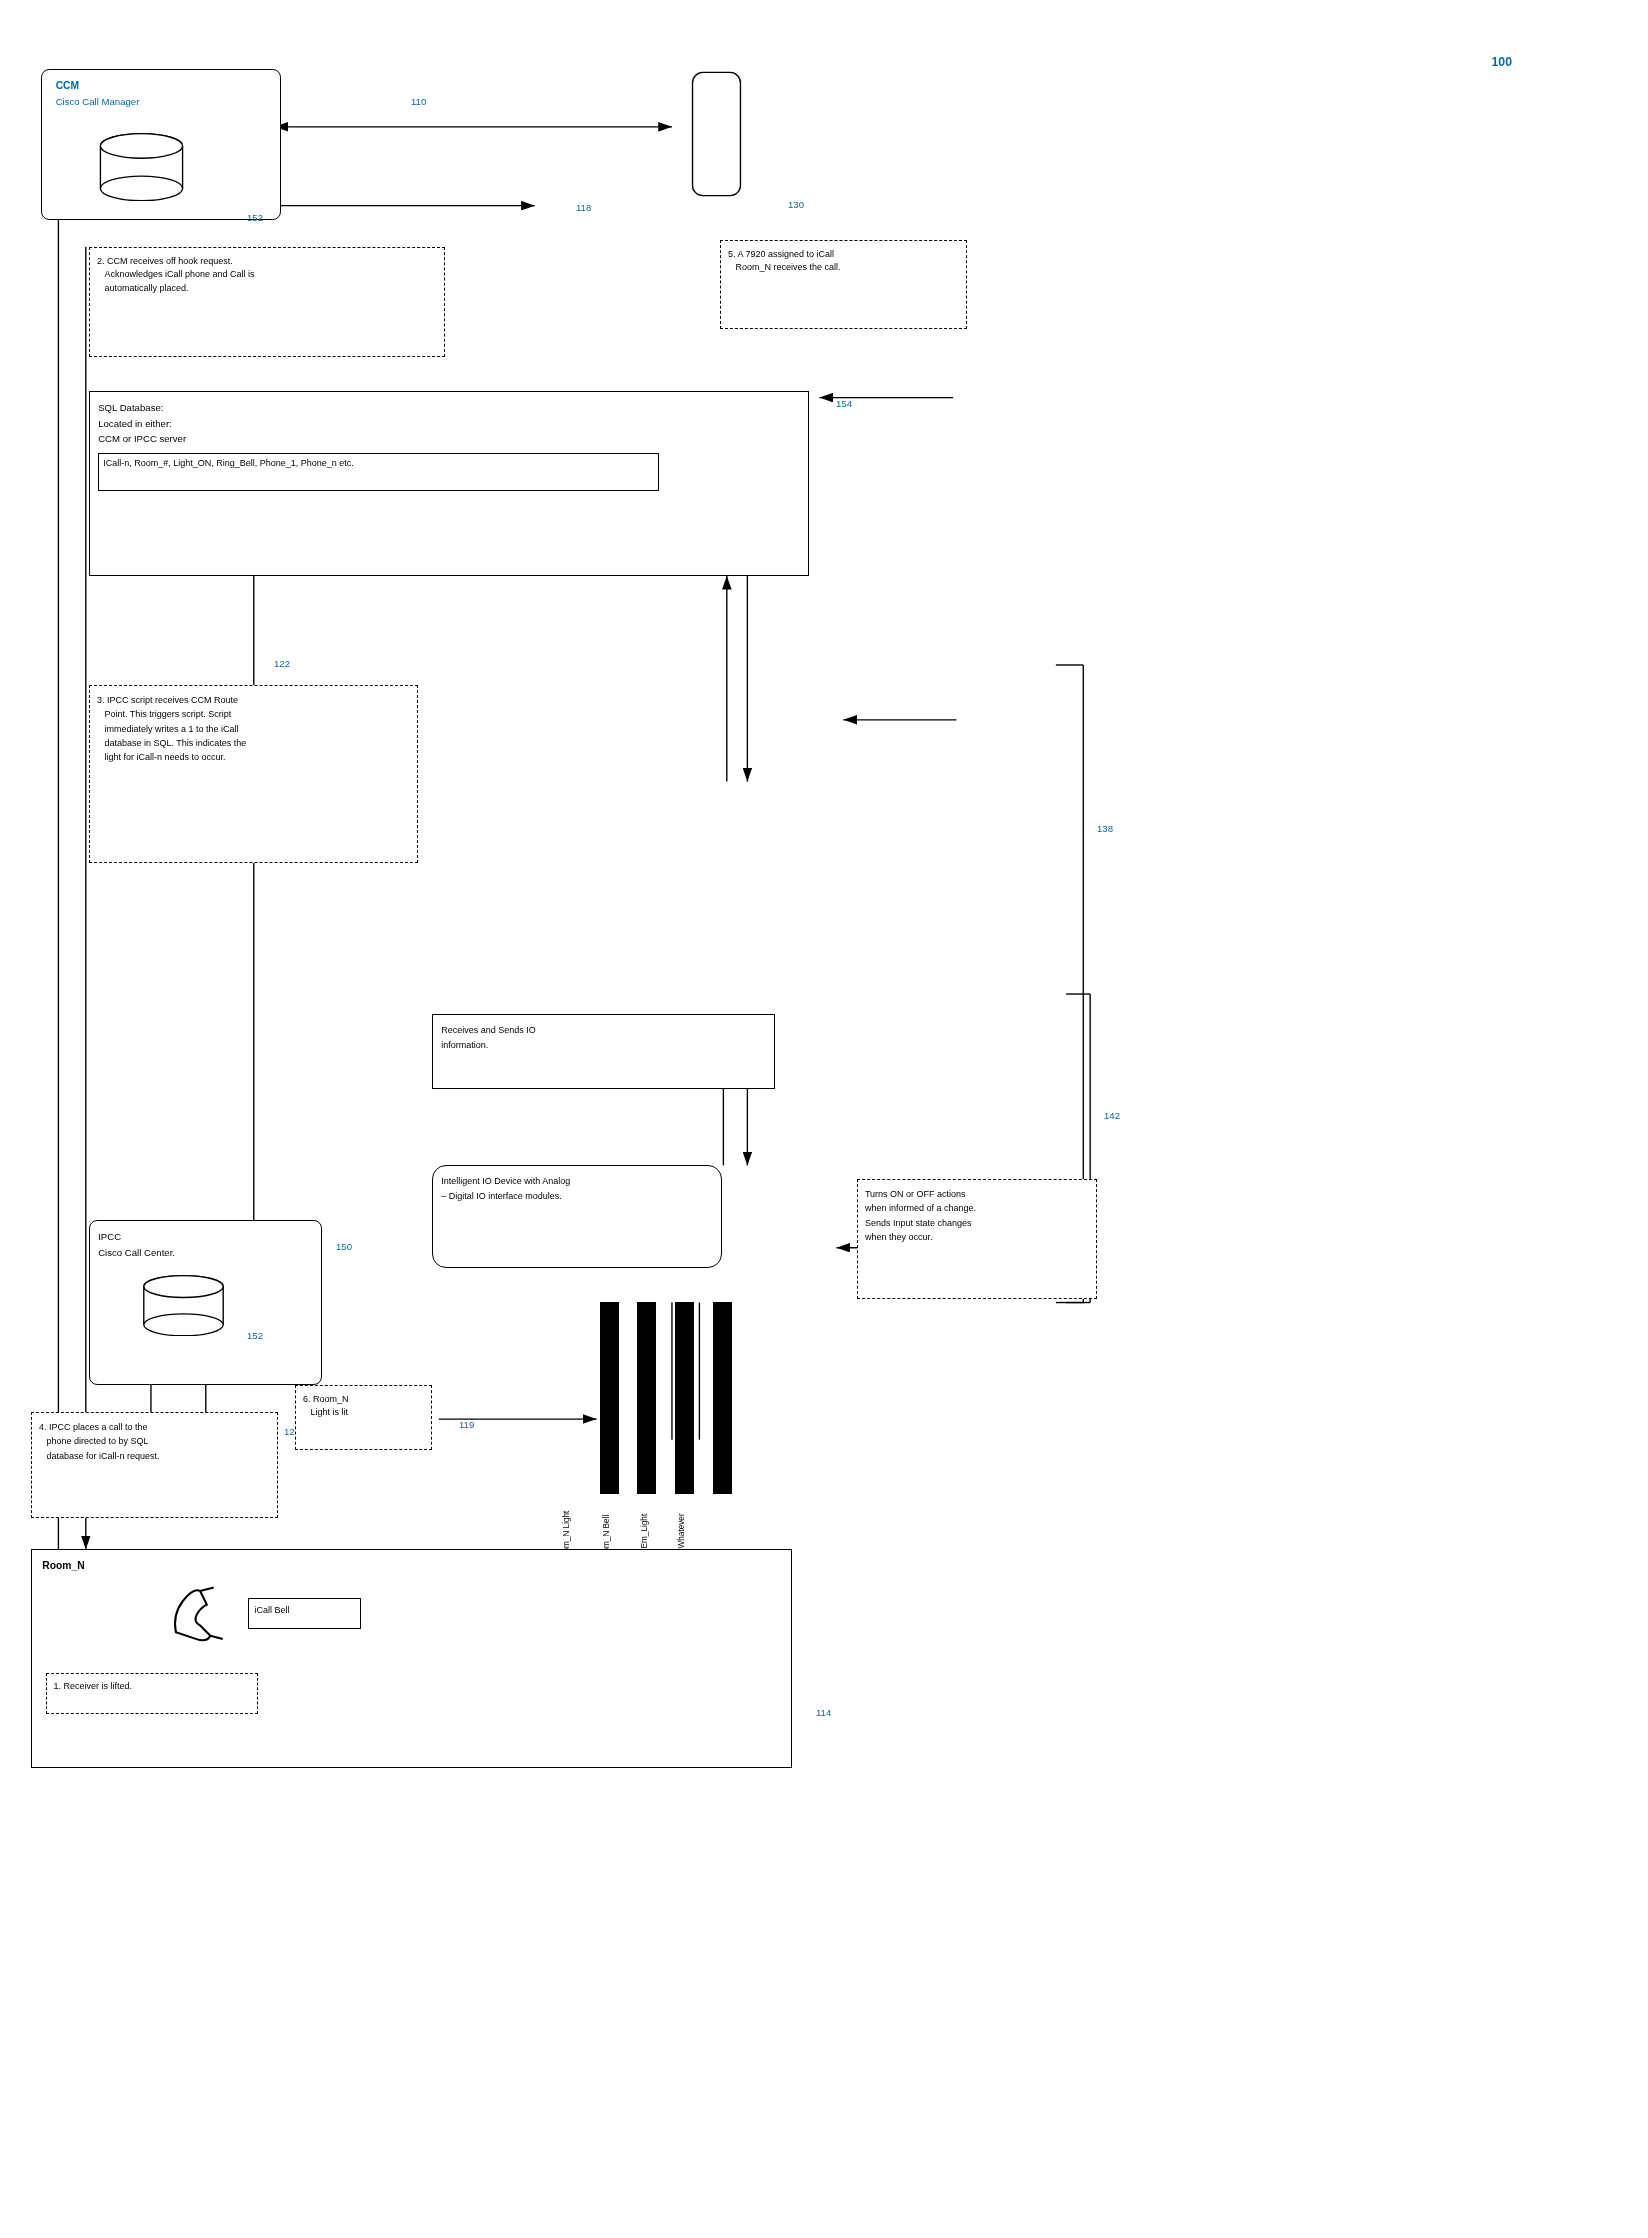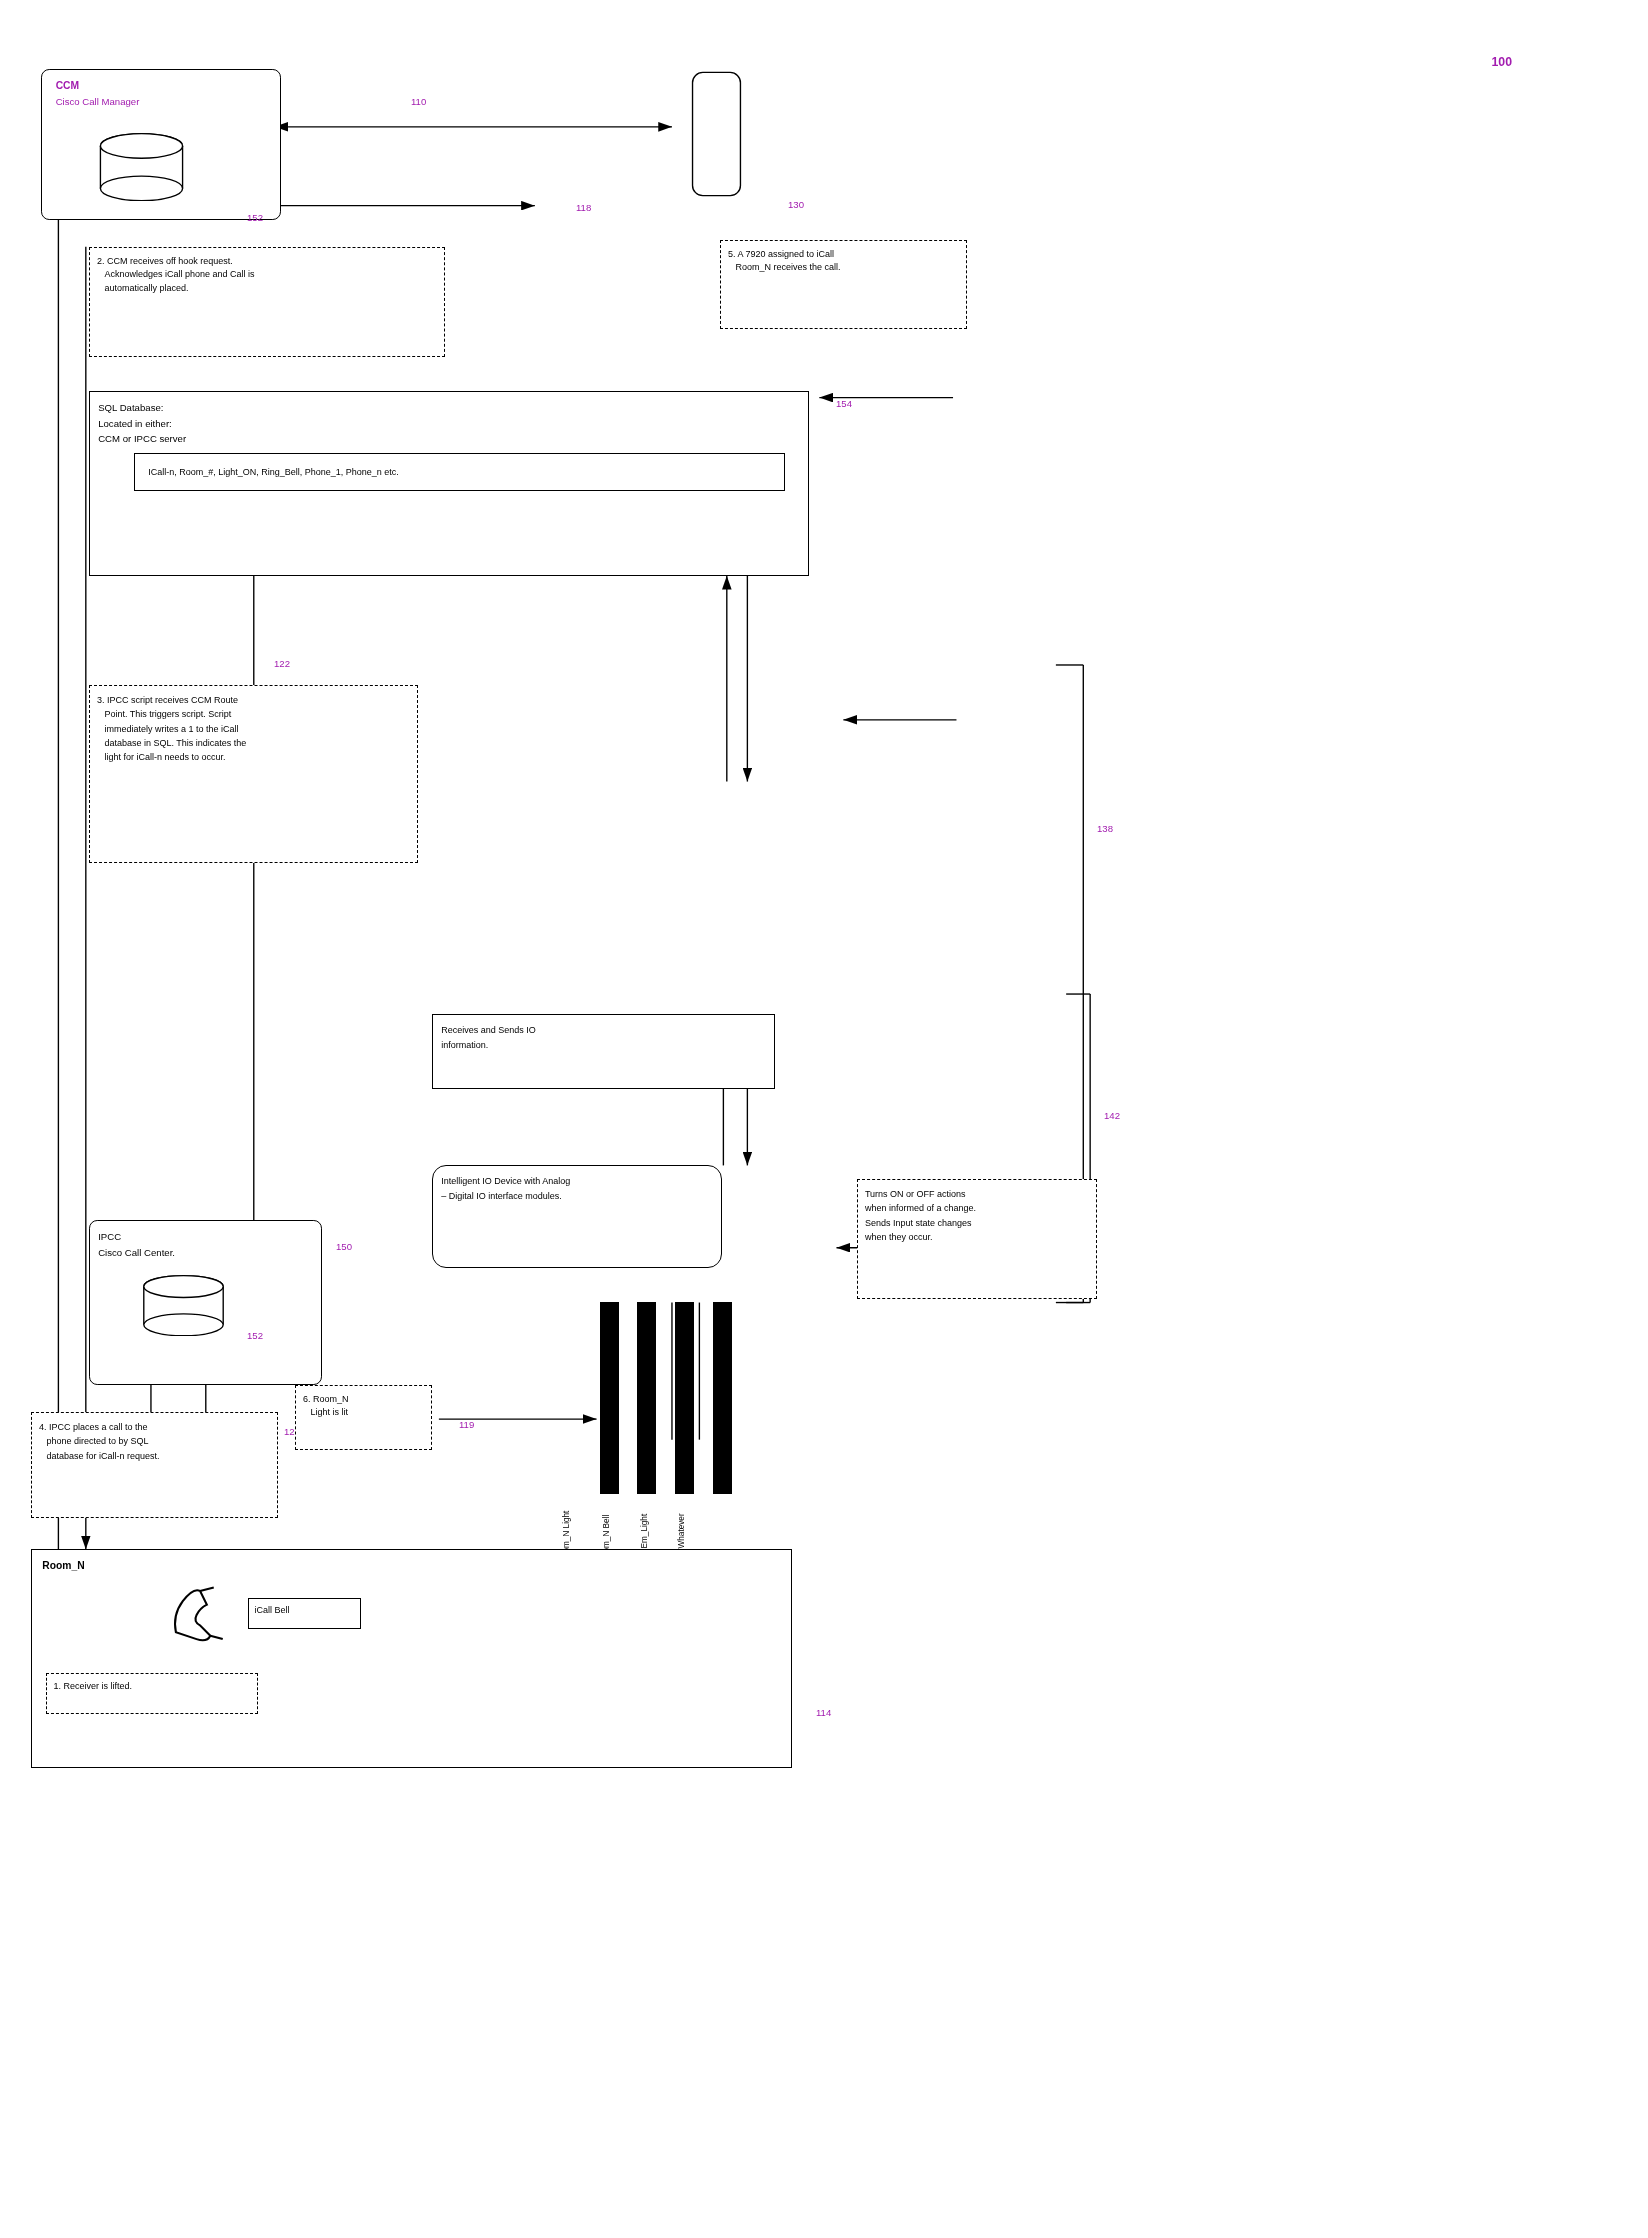"100" .label { color: #a21caf -> #0369a1 }
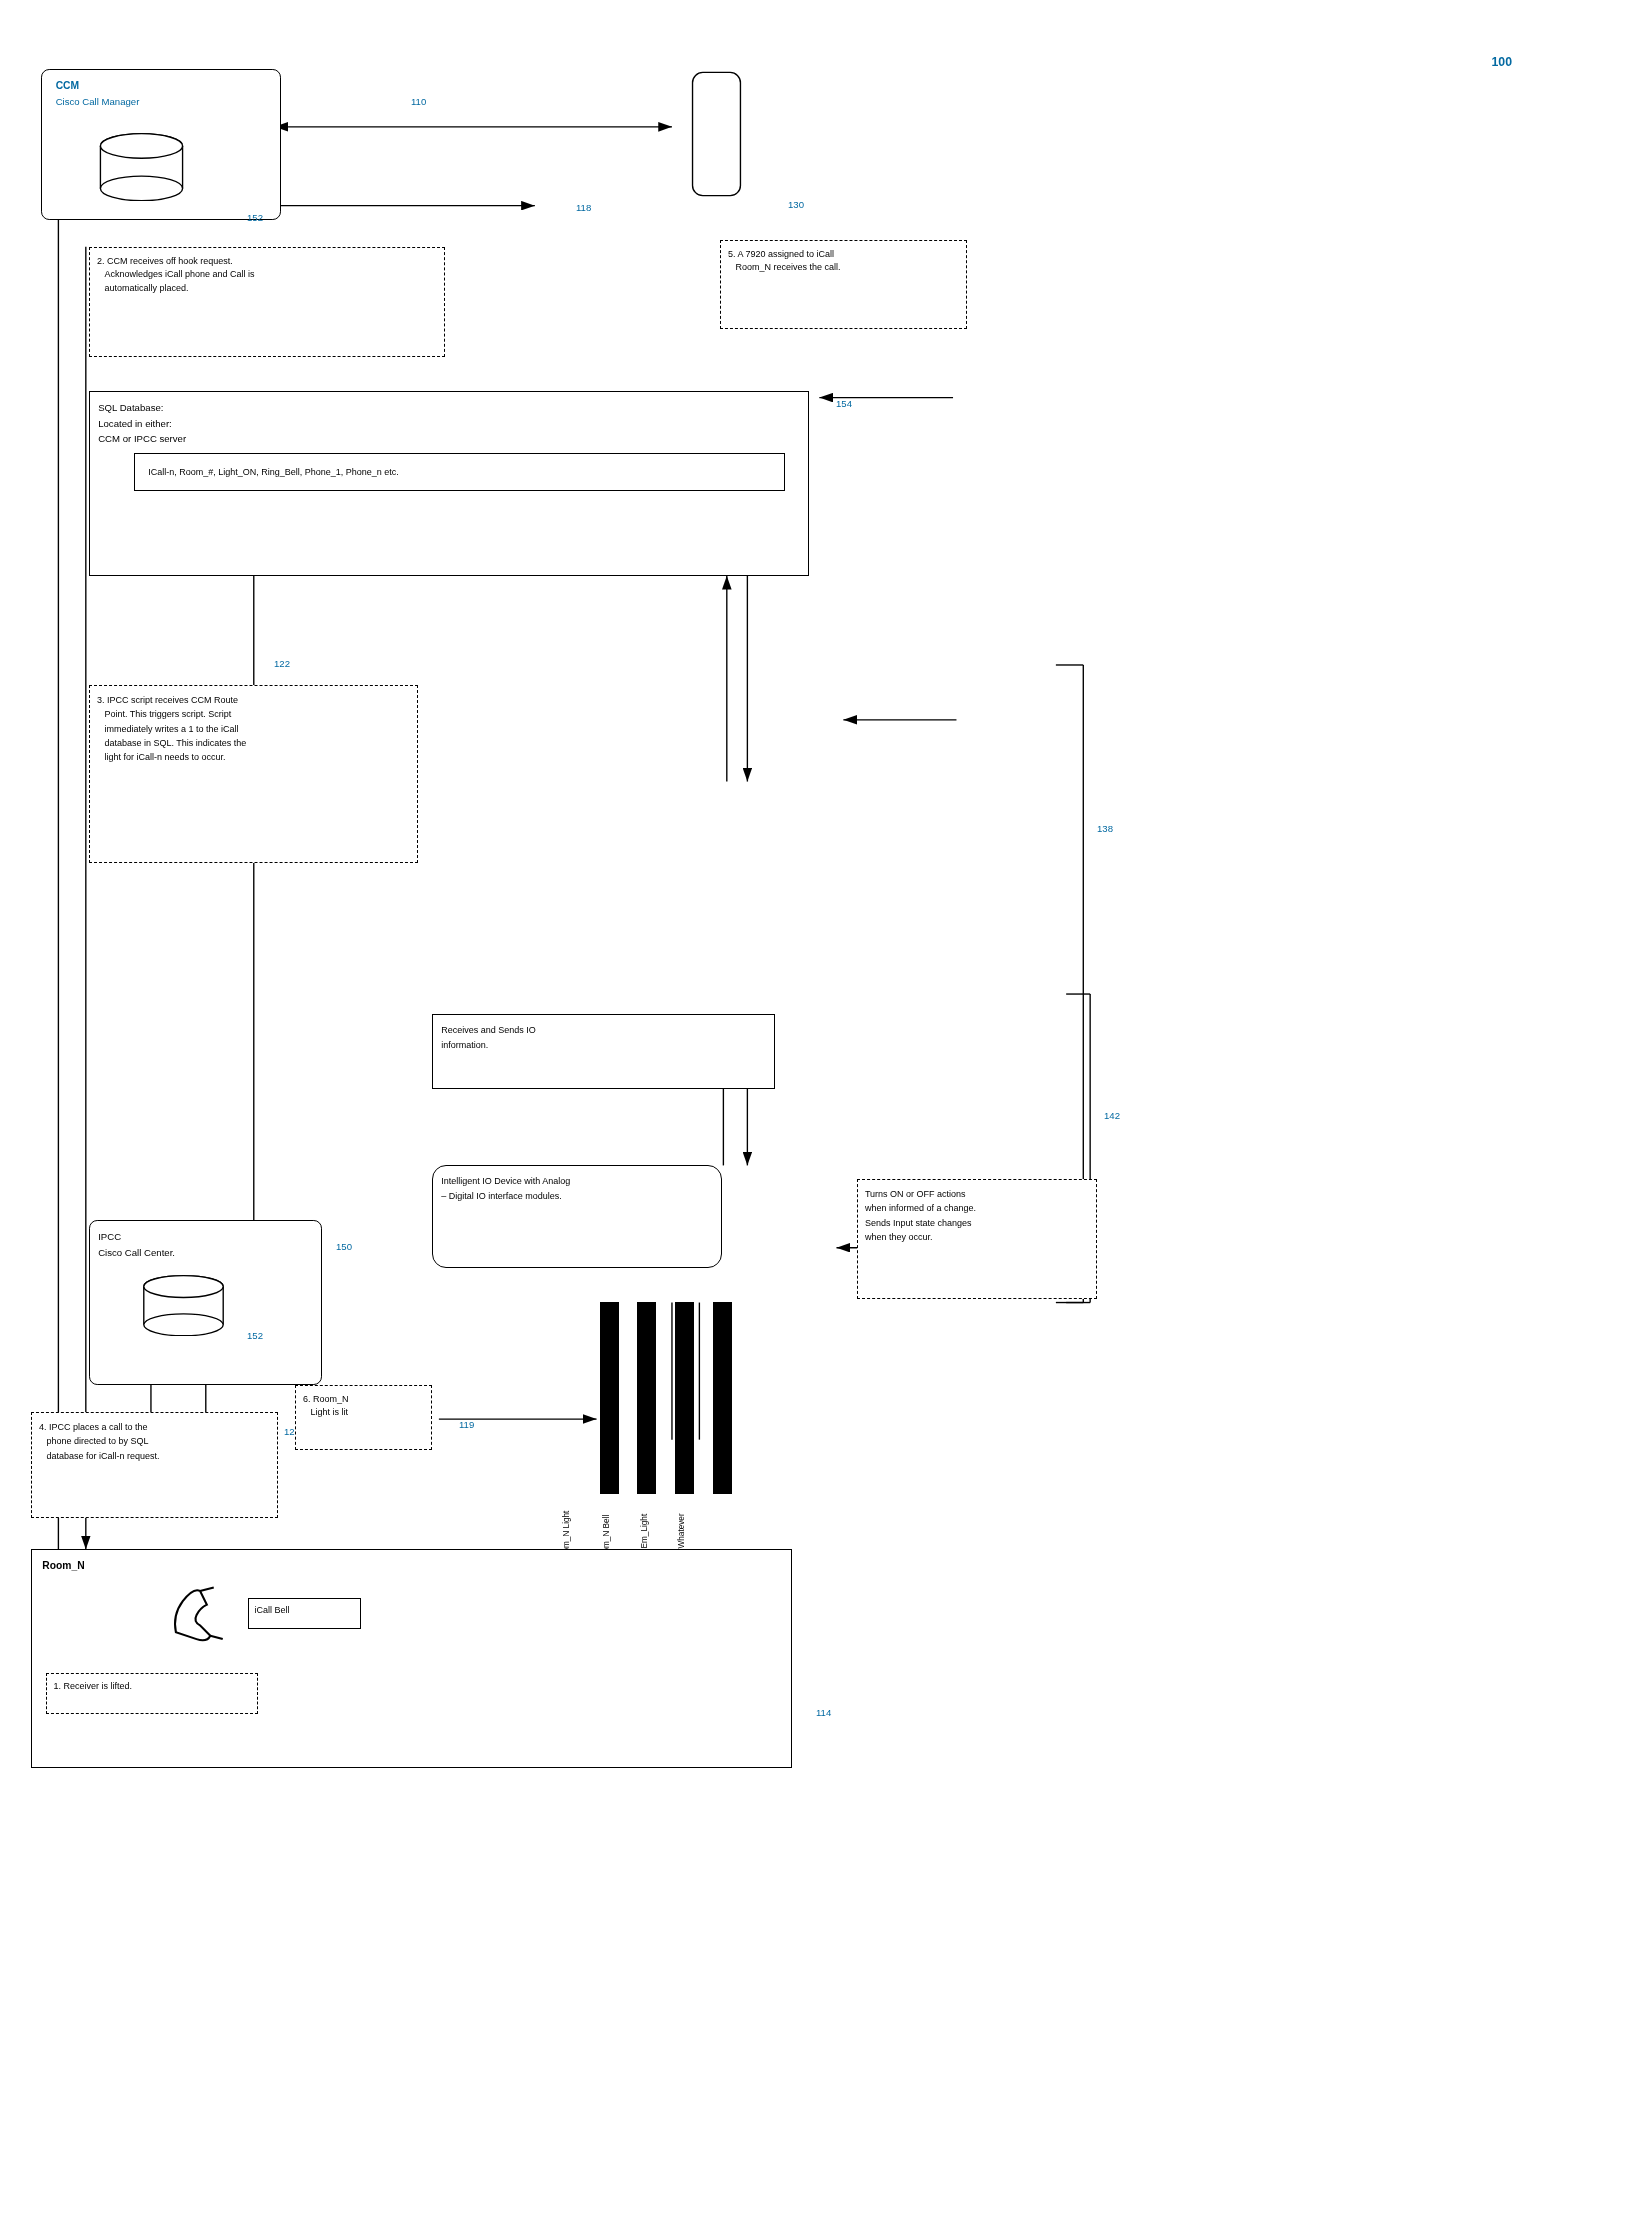"ICall-n, Room_#, Light_ON, Ring_Bell," div.box { margin-left: 36px -> none; padding: 13px -> 4px; width: 651px -> 561px }
